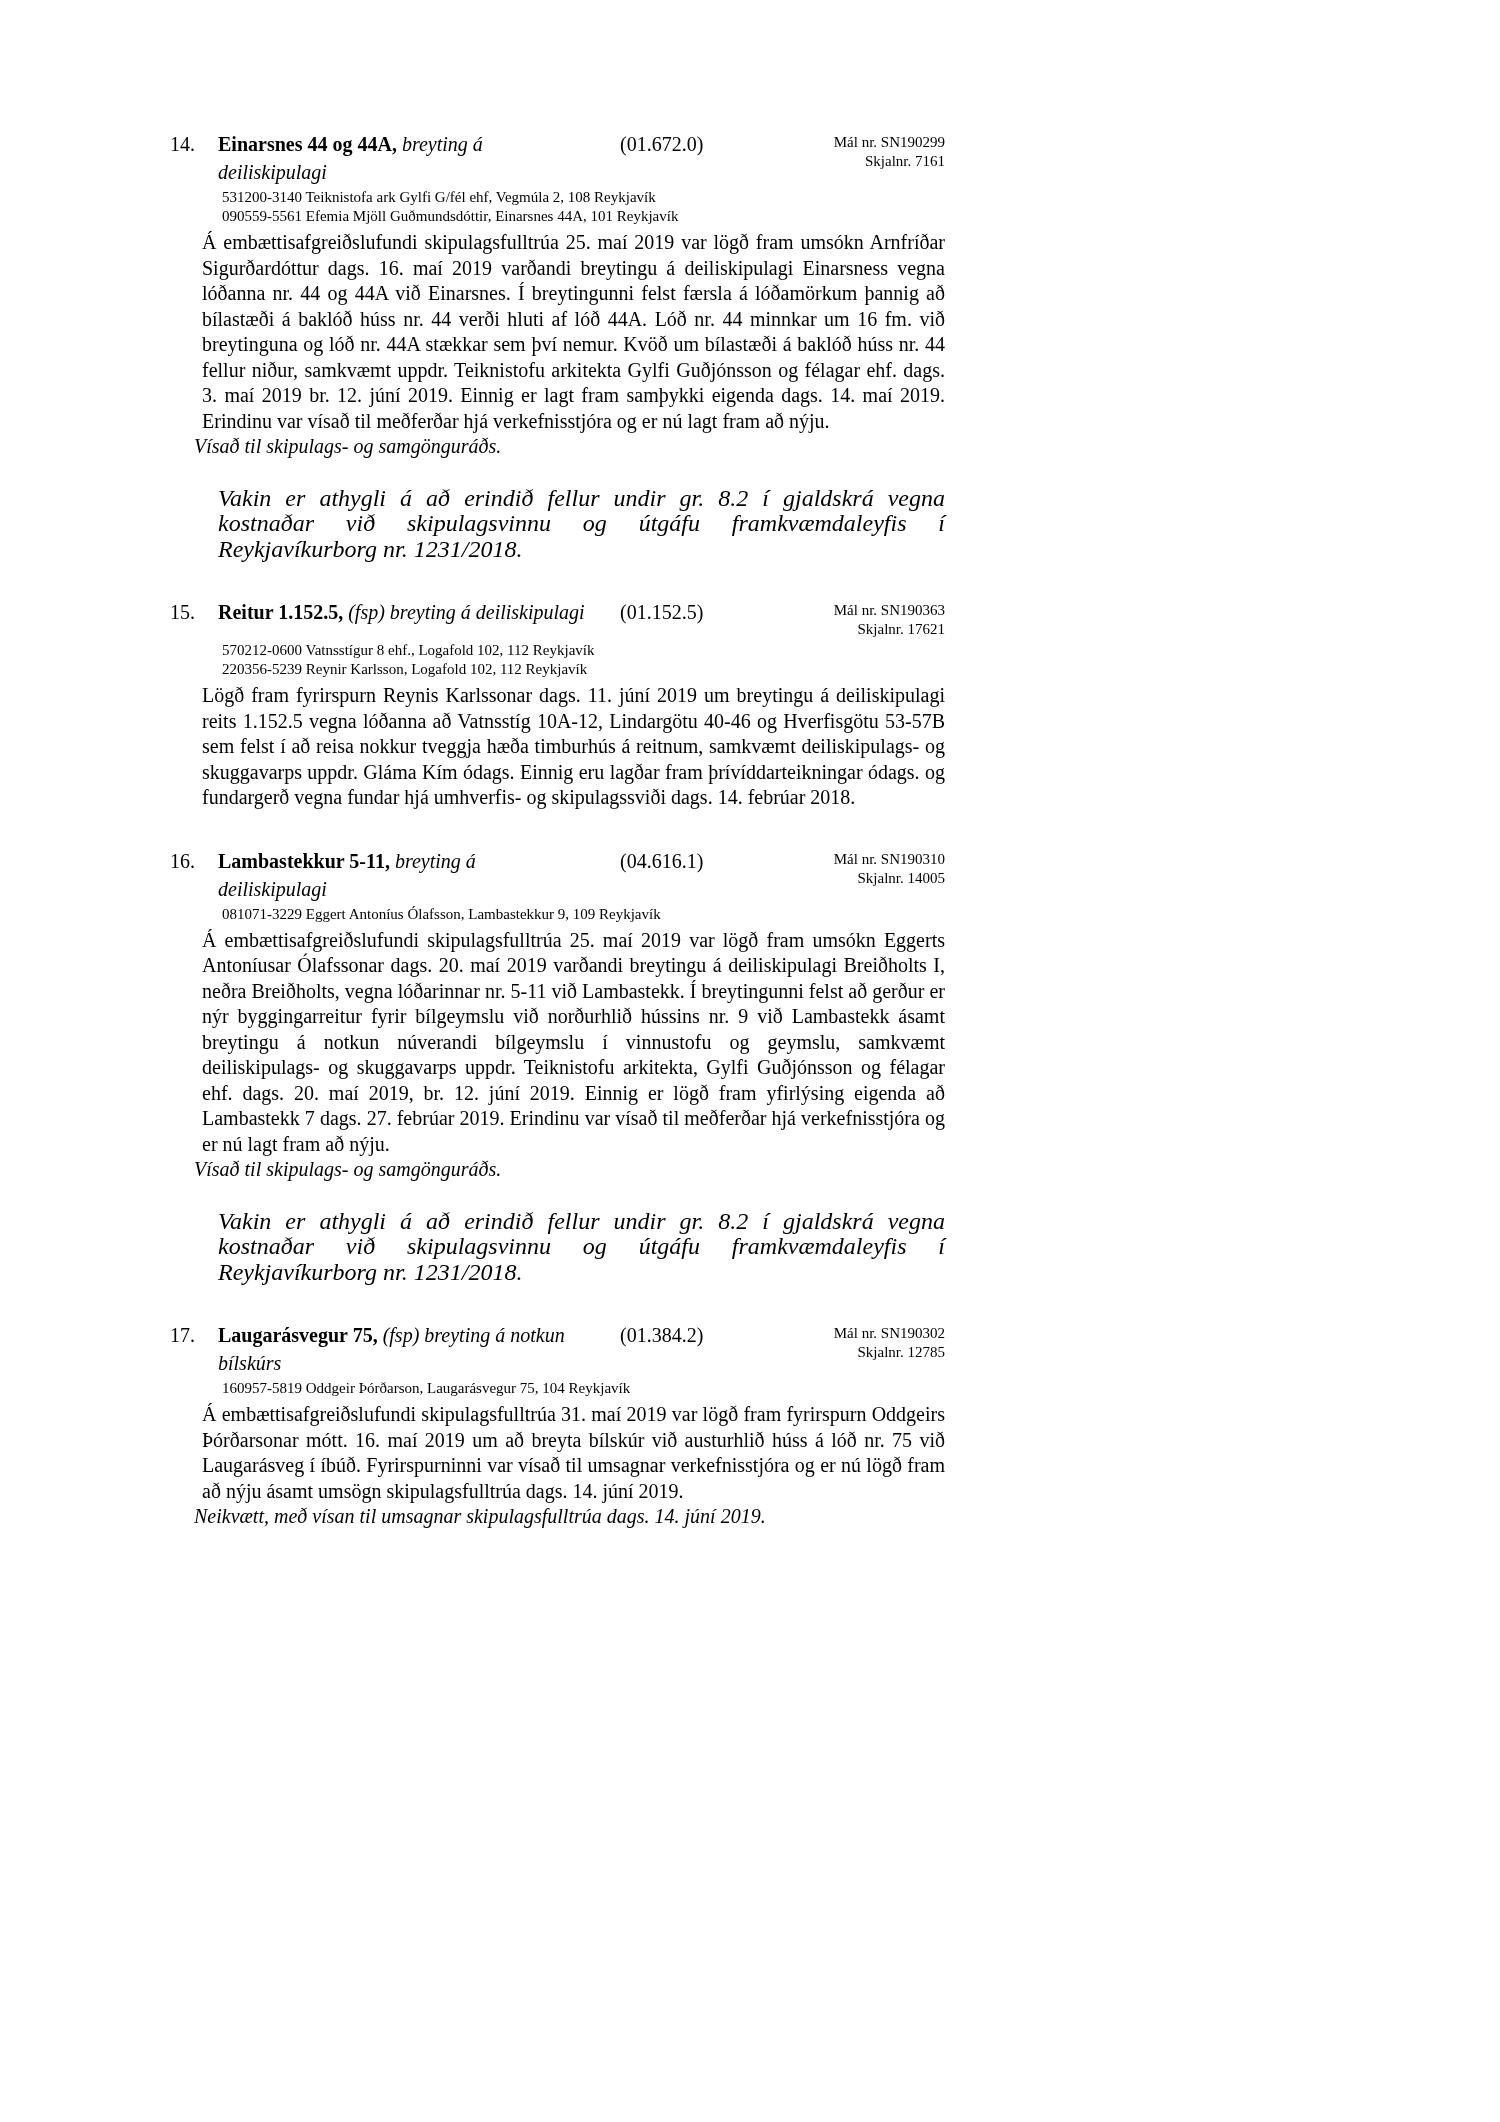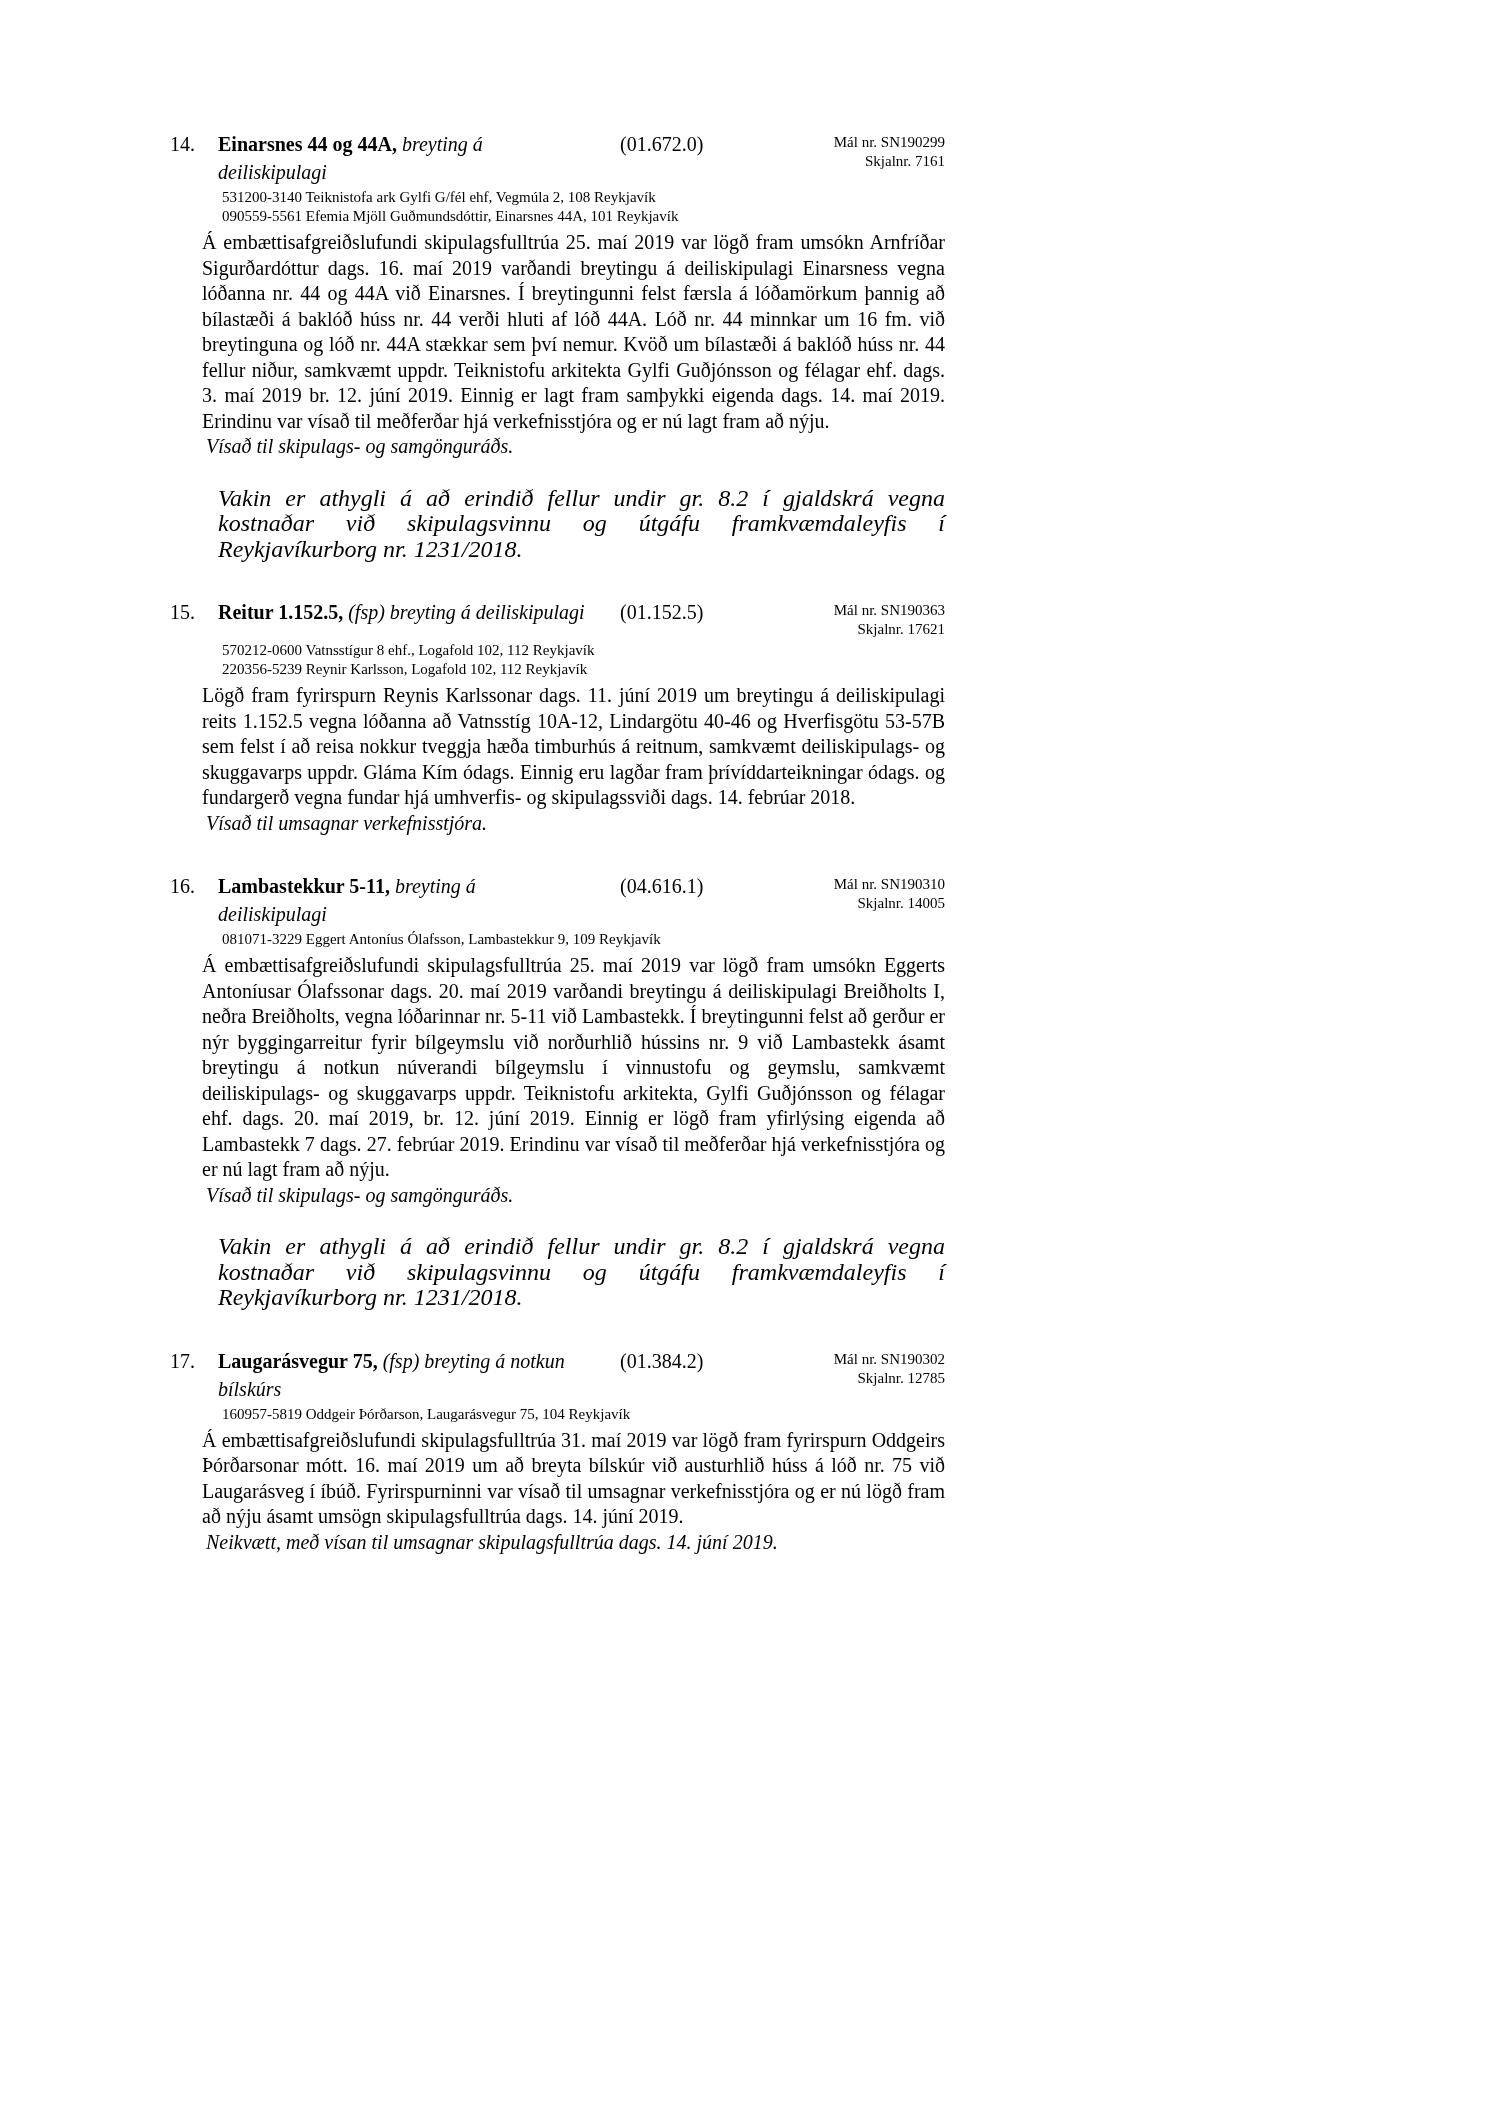"Vísað til skipulags- og samgönguráðs." .decision { margin-left: 36px -> 24px }
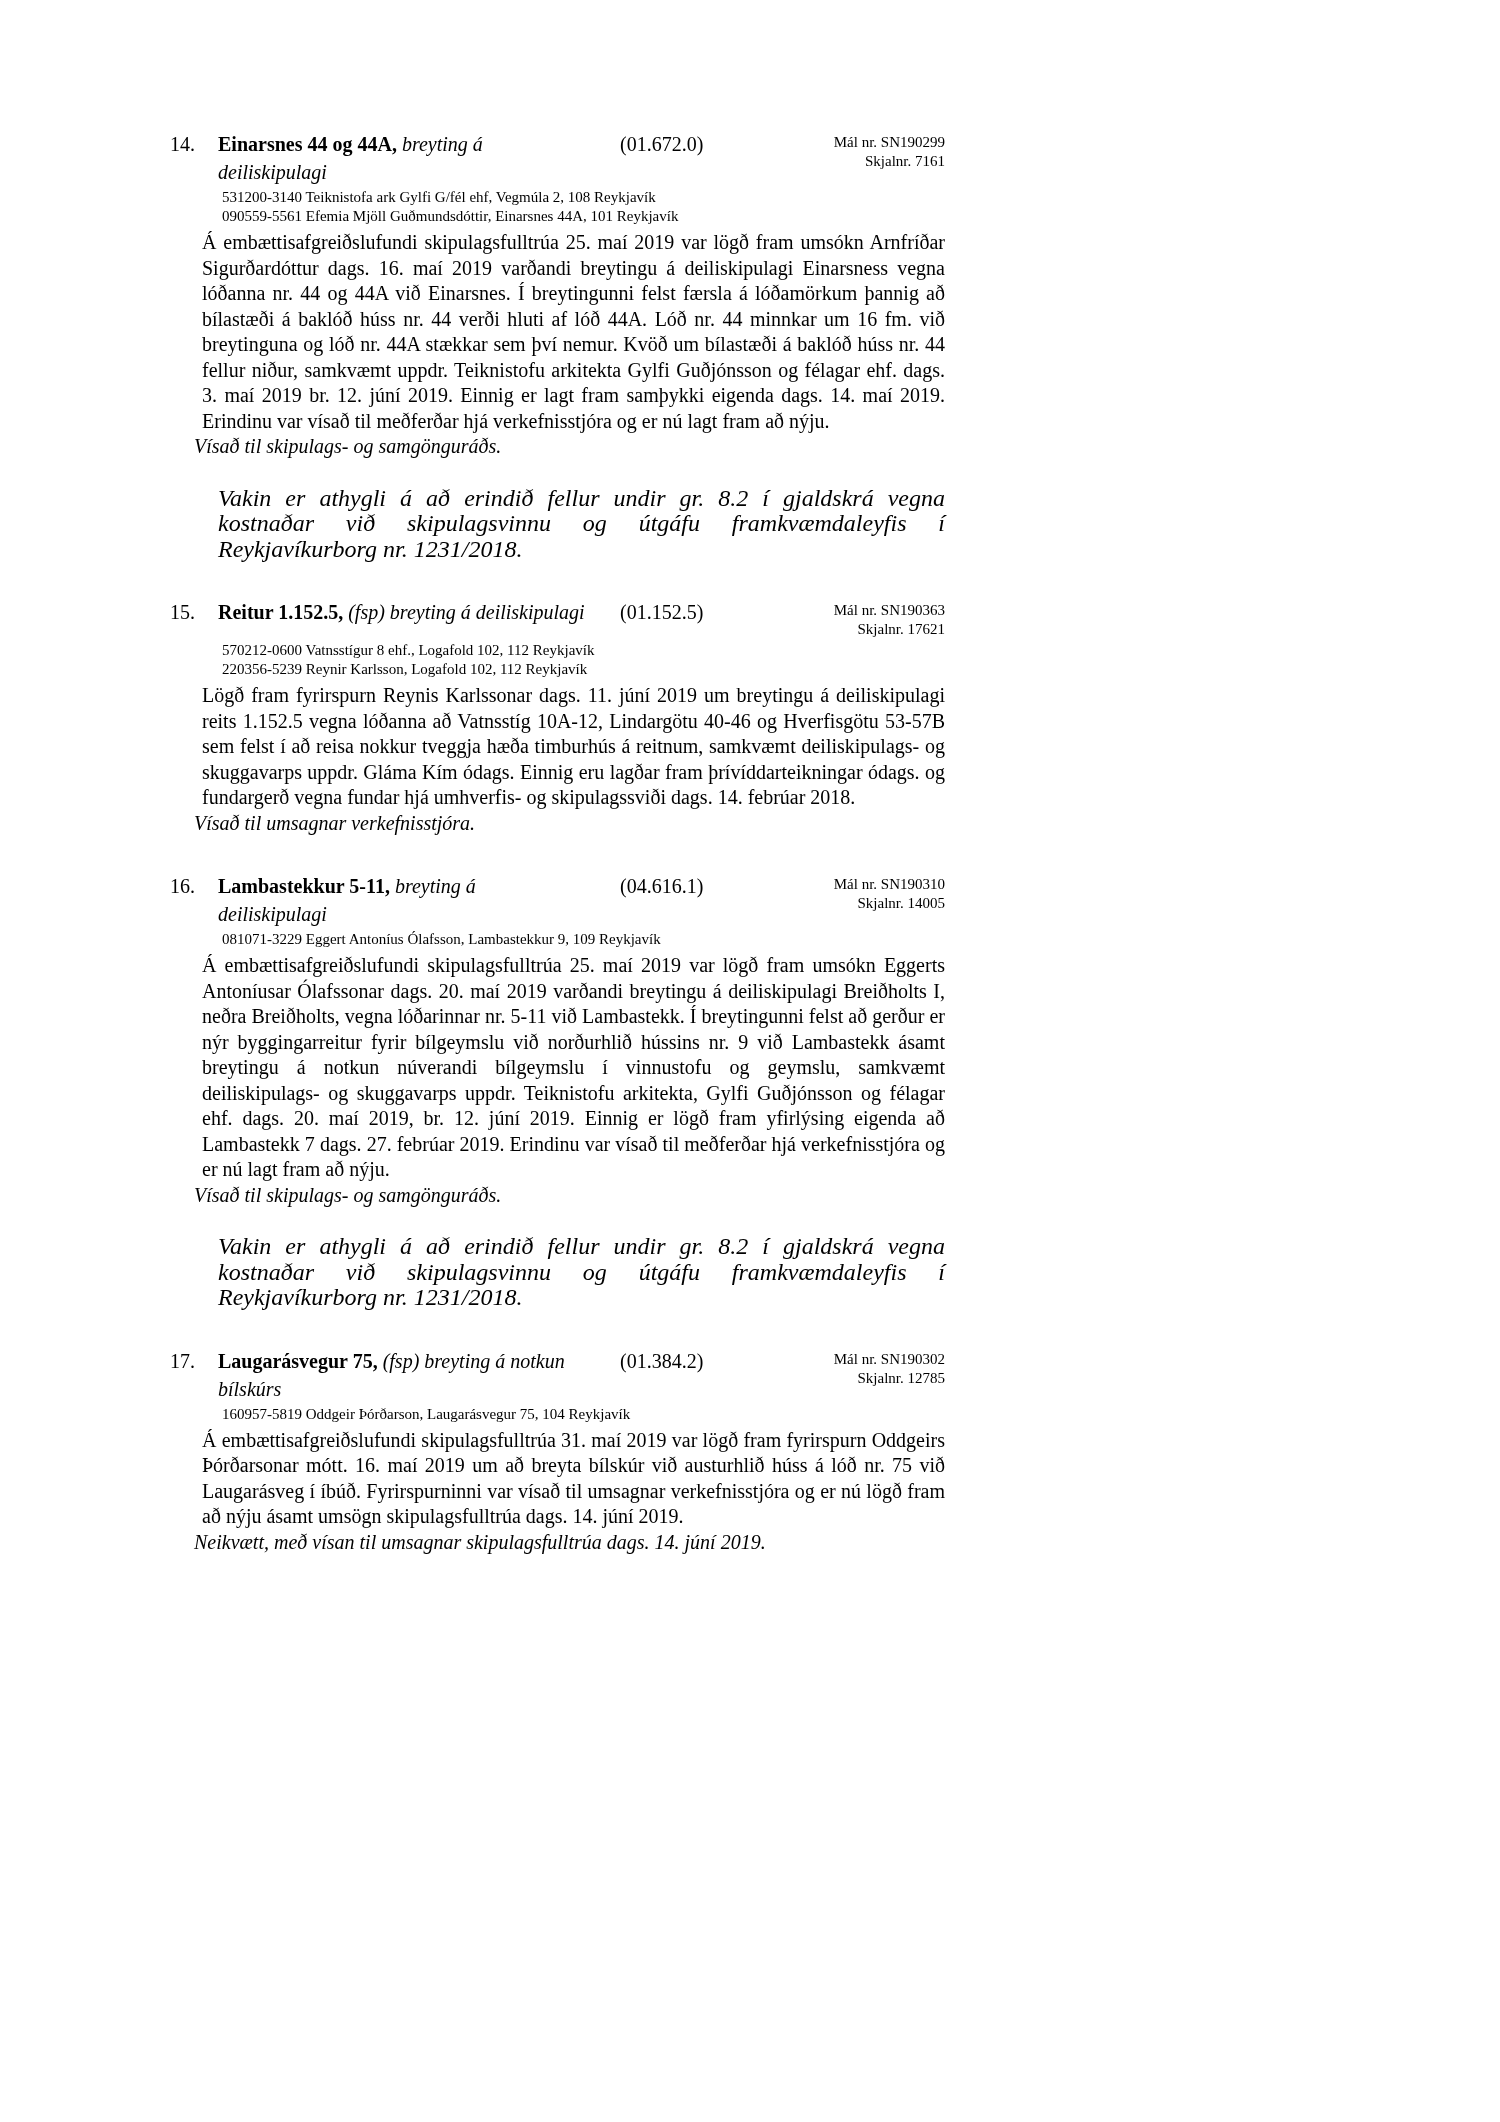"Vísað til umsagnar verkefnisstjóra." div.decision { html: <div>Vísað til umsagnar verkefnisstjóra.</div> -> none }
